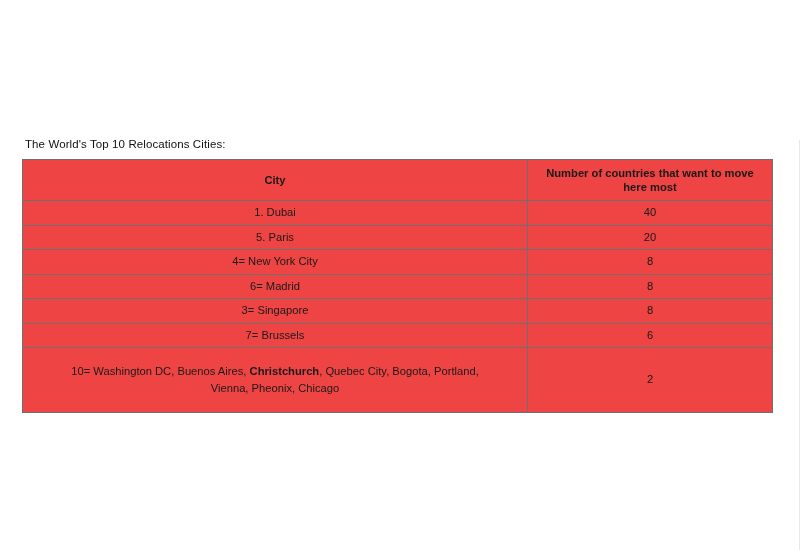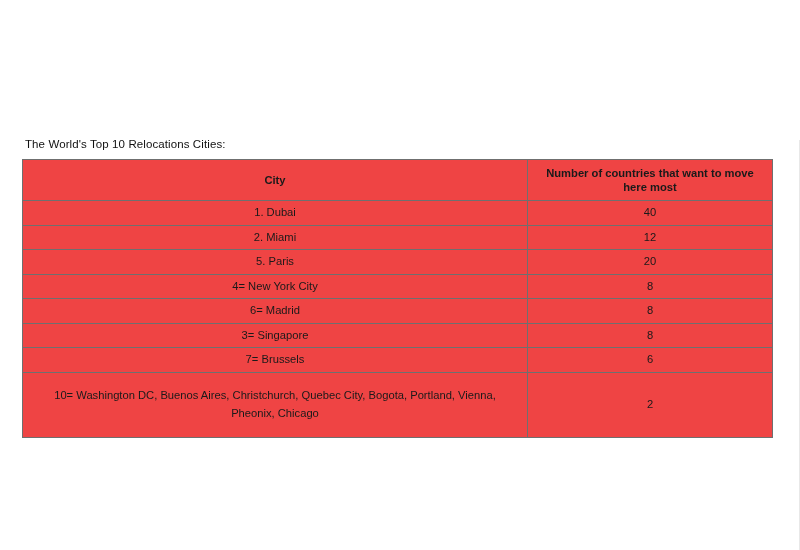"2. Miami" tr { html: <tr> <td>2. Miami</td> <td>12</td> </tr> -> none }
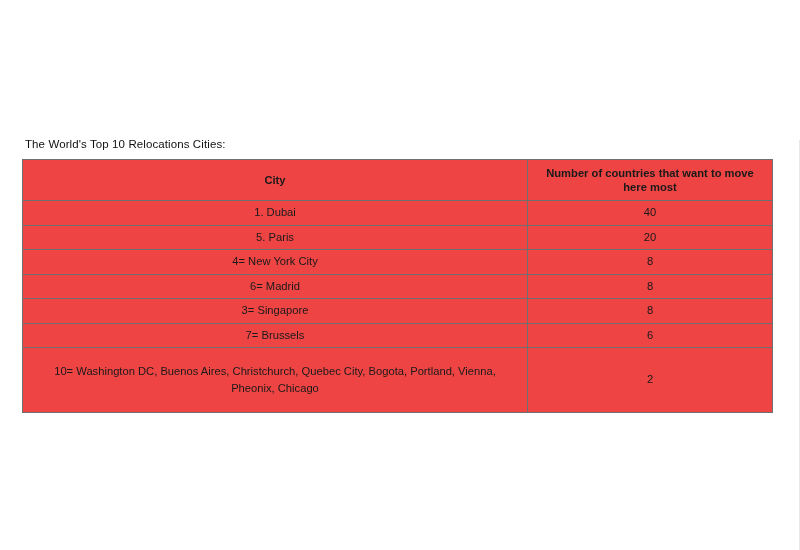"Christchurch" .hl { font-weight: normal -> bold }
